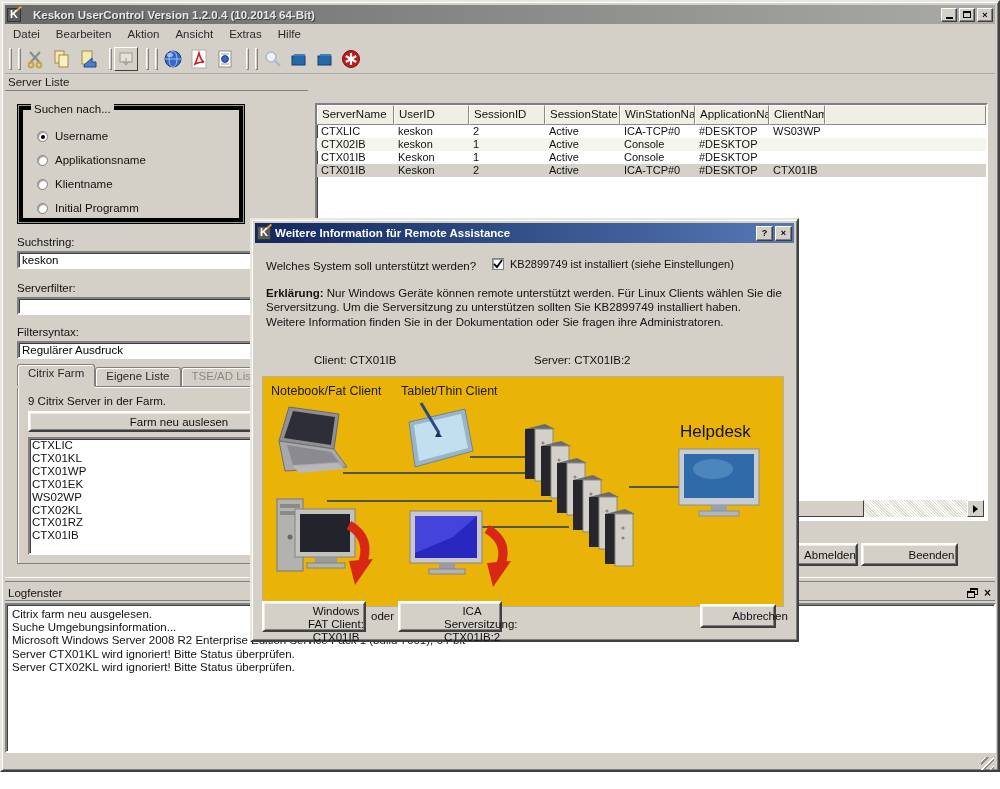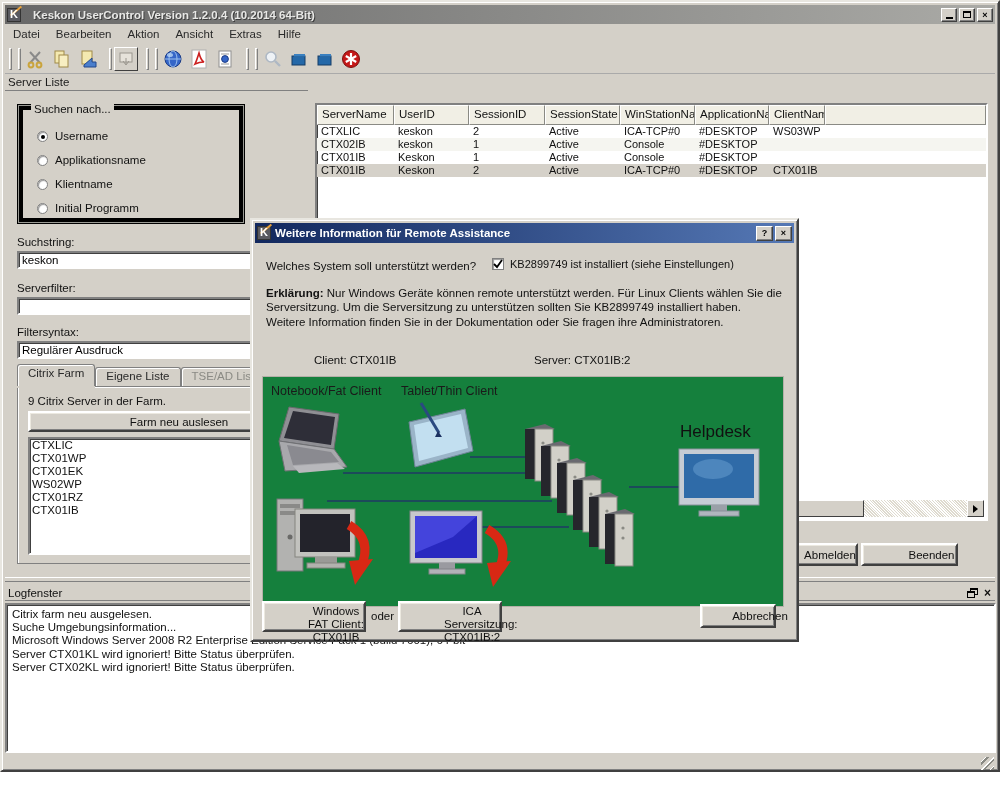"Notebook/Fat Client" #dlg-image { background: #15803d -> #eab308 }
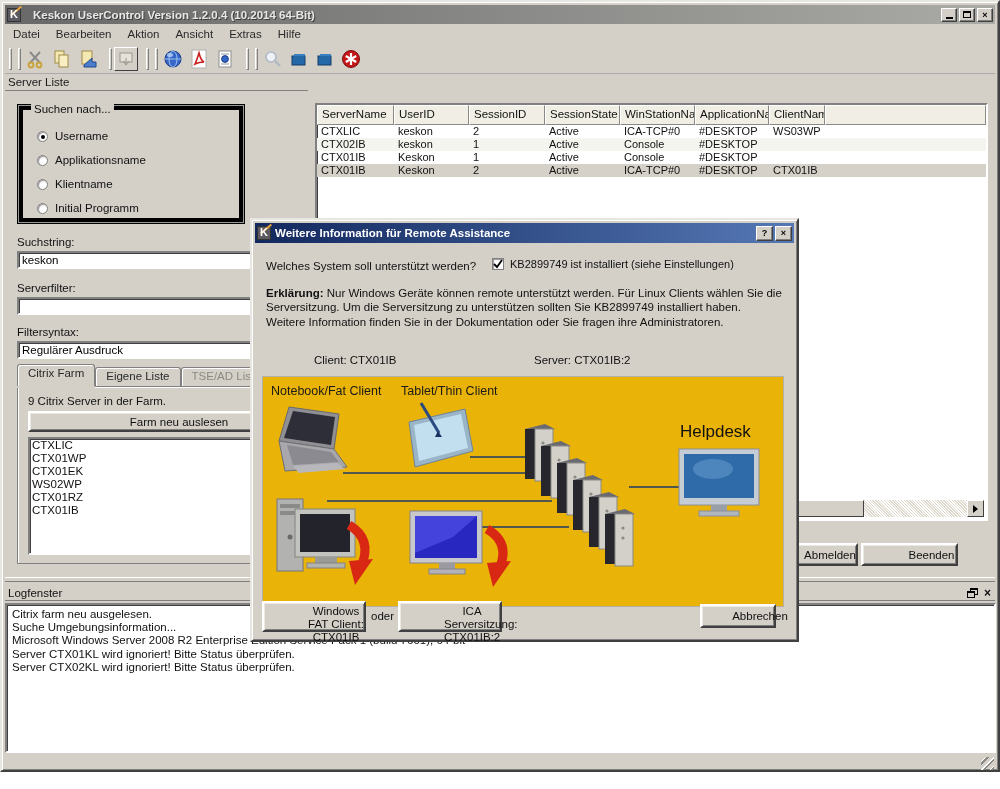"CTX01KL" div.li { html: none -> <div>CTX01KL</div> }
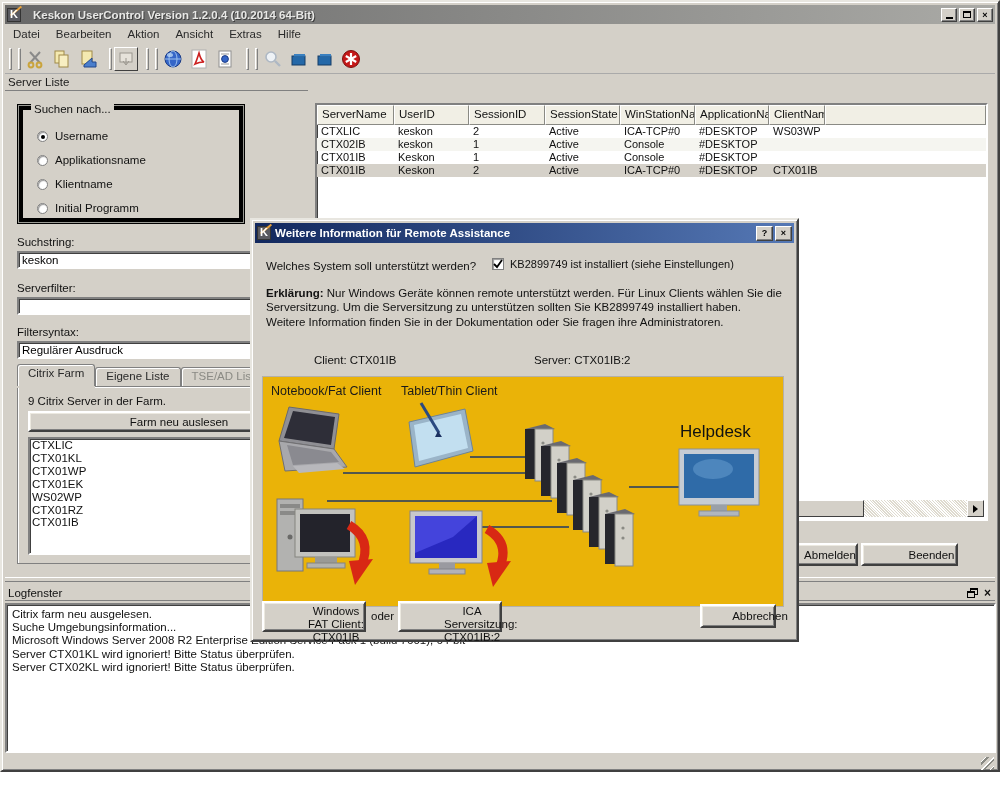"CTX02KL" div.li { html: none -> <div>CTX02KL</div> }
